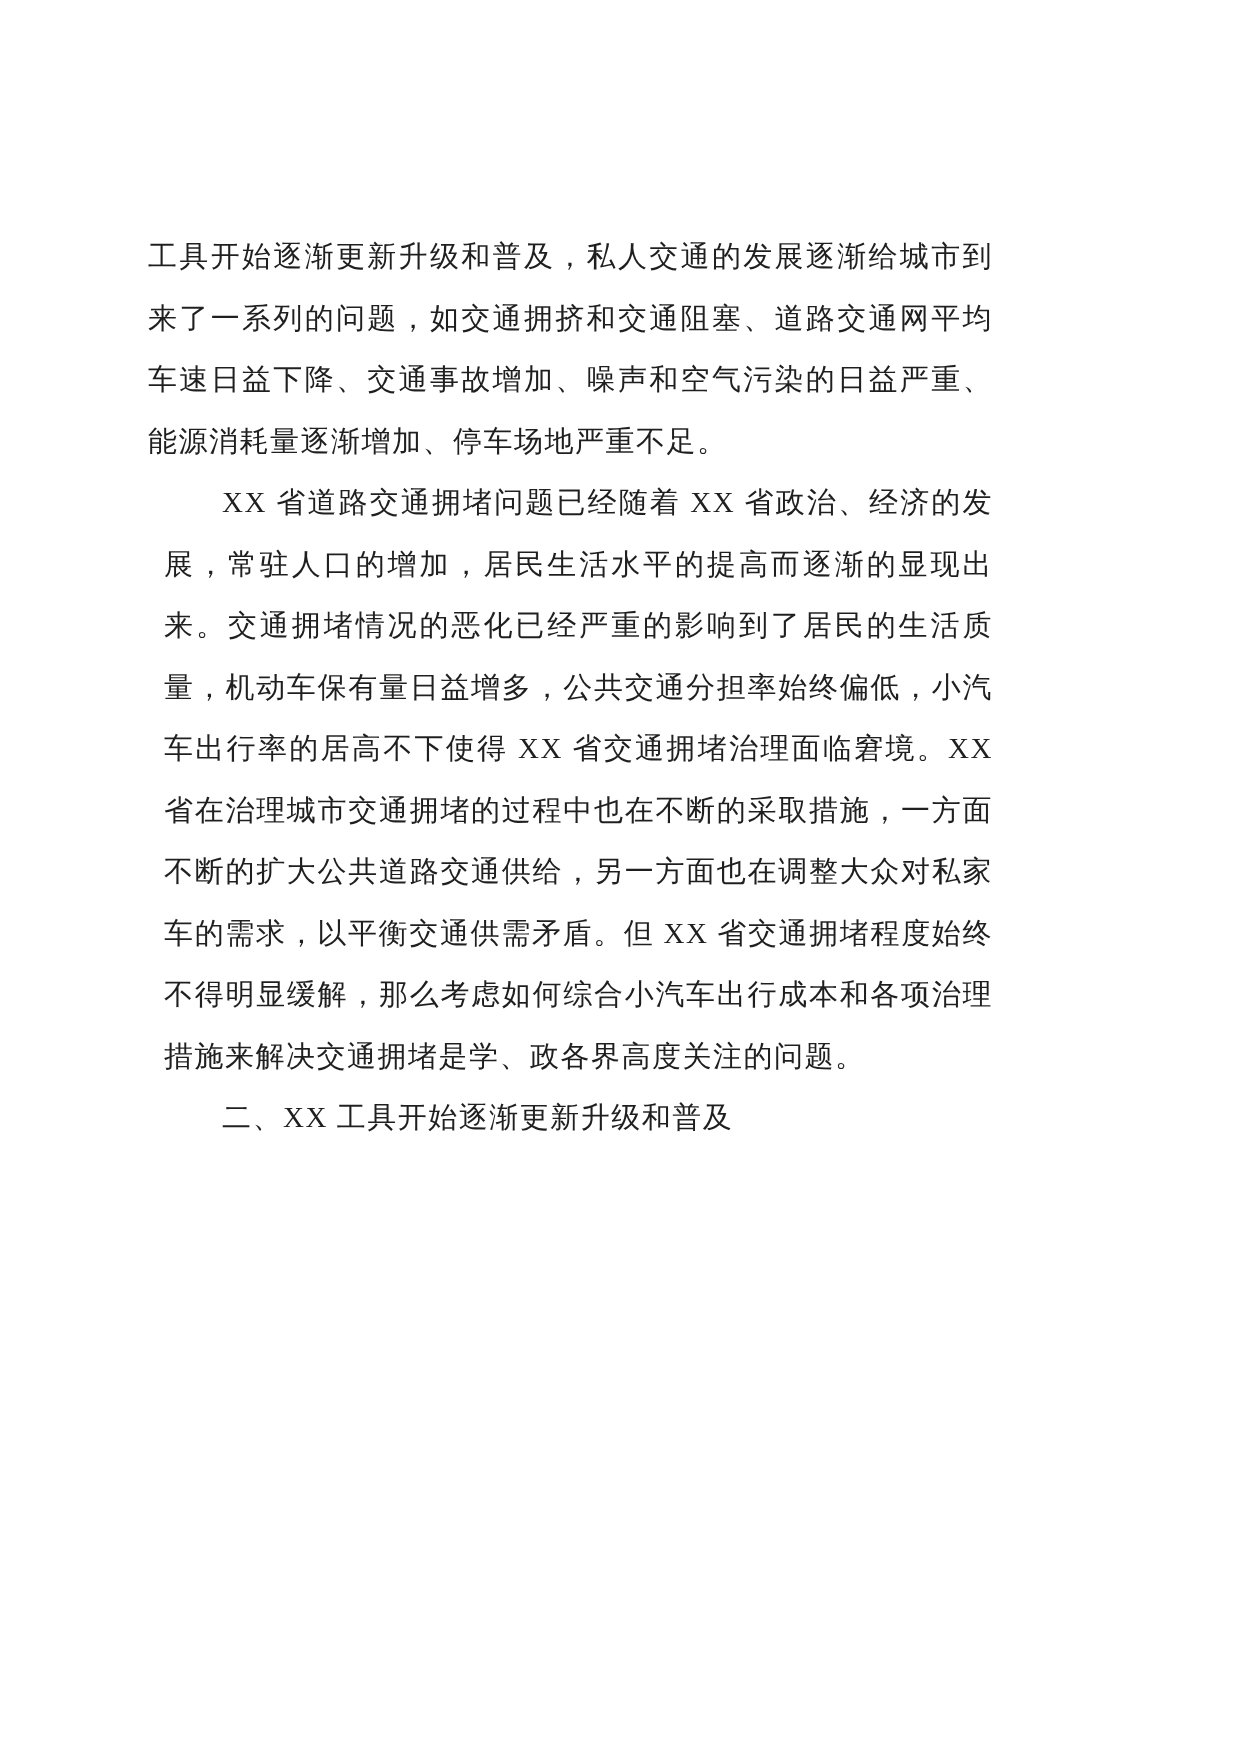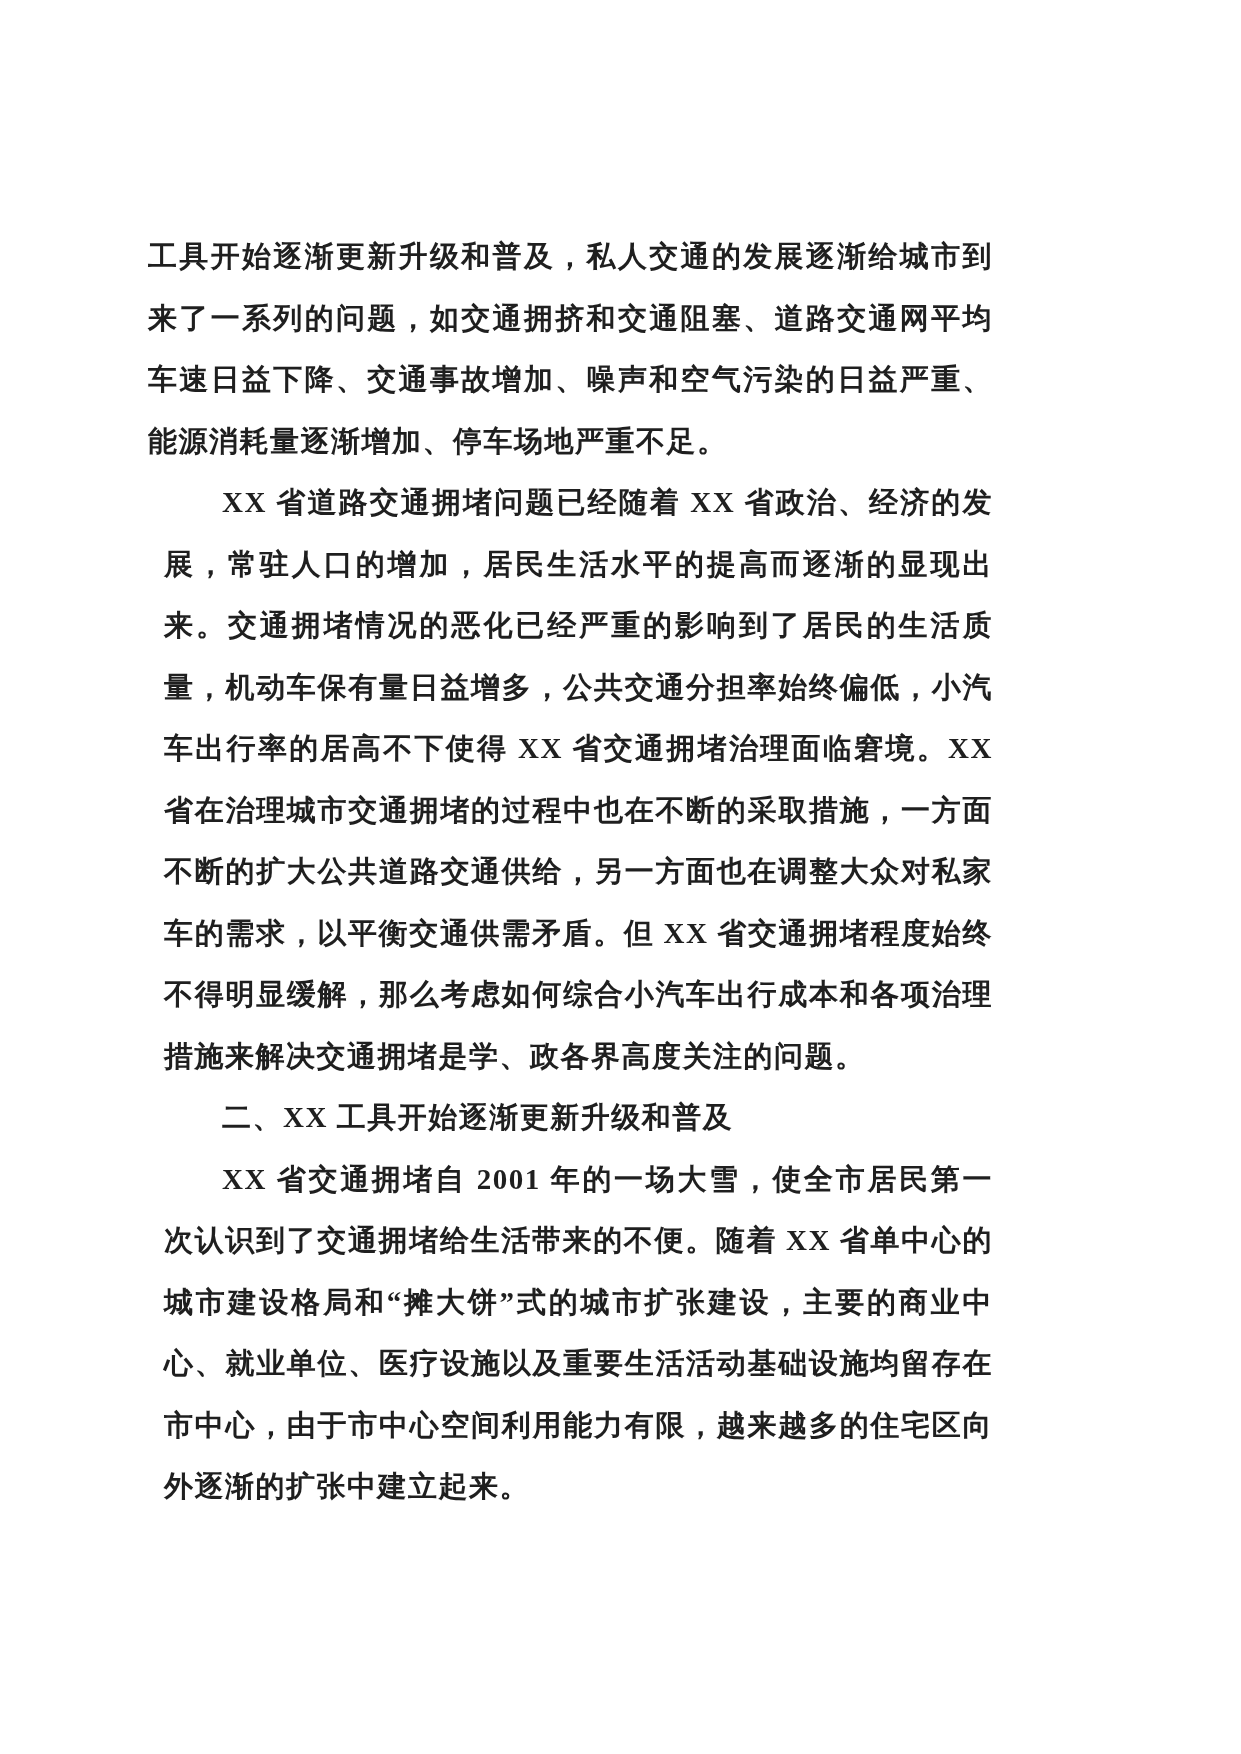"工具开始逐渐更新升级和普及，私人交通的发展逐渐给城市到来了一系列的问题，如交通拥" .page { font-weight: bold -> none }
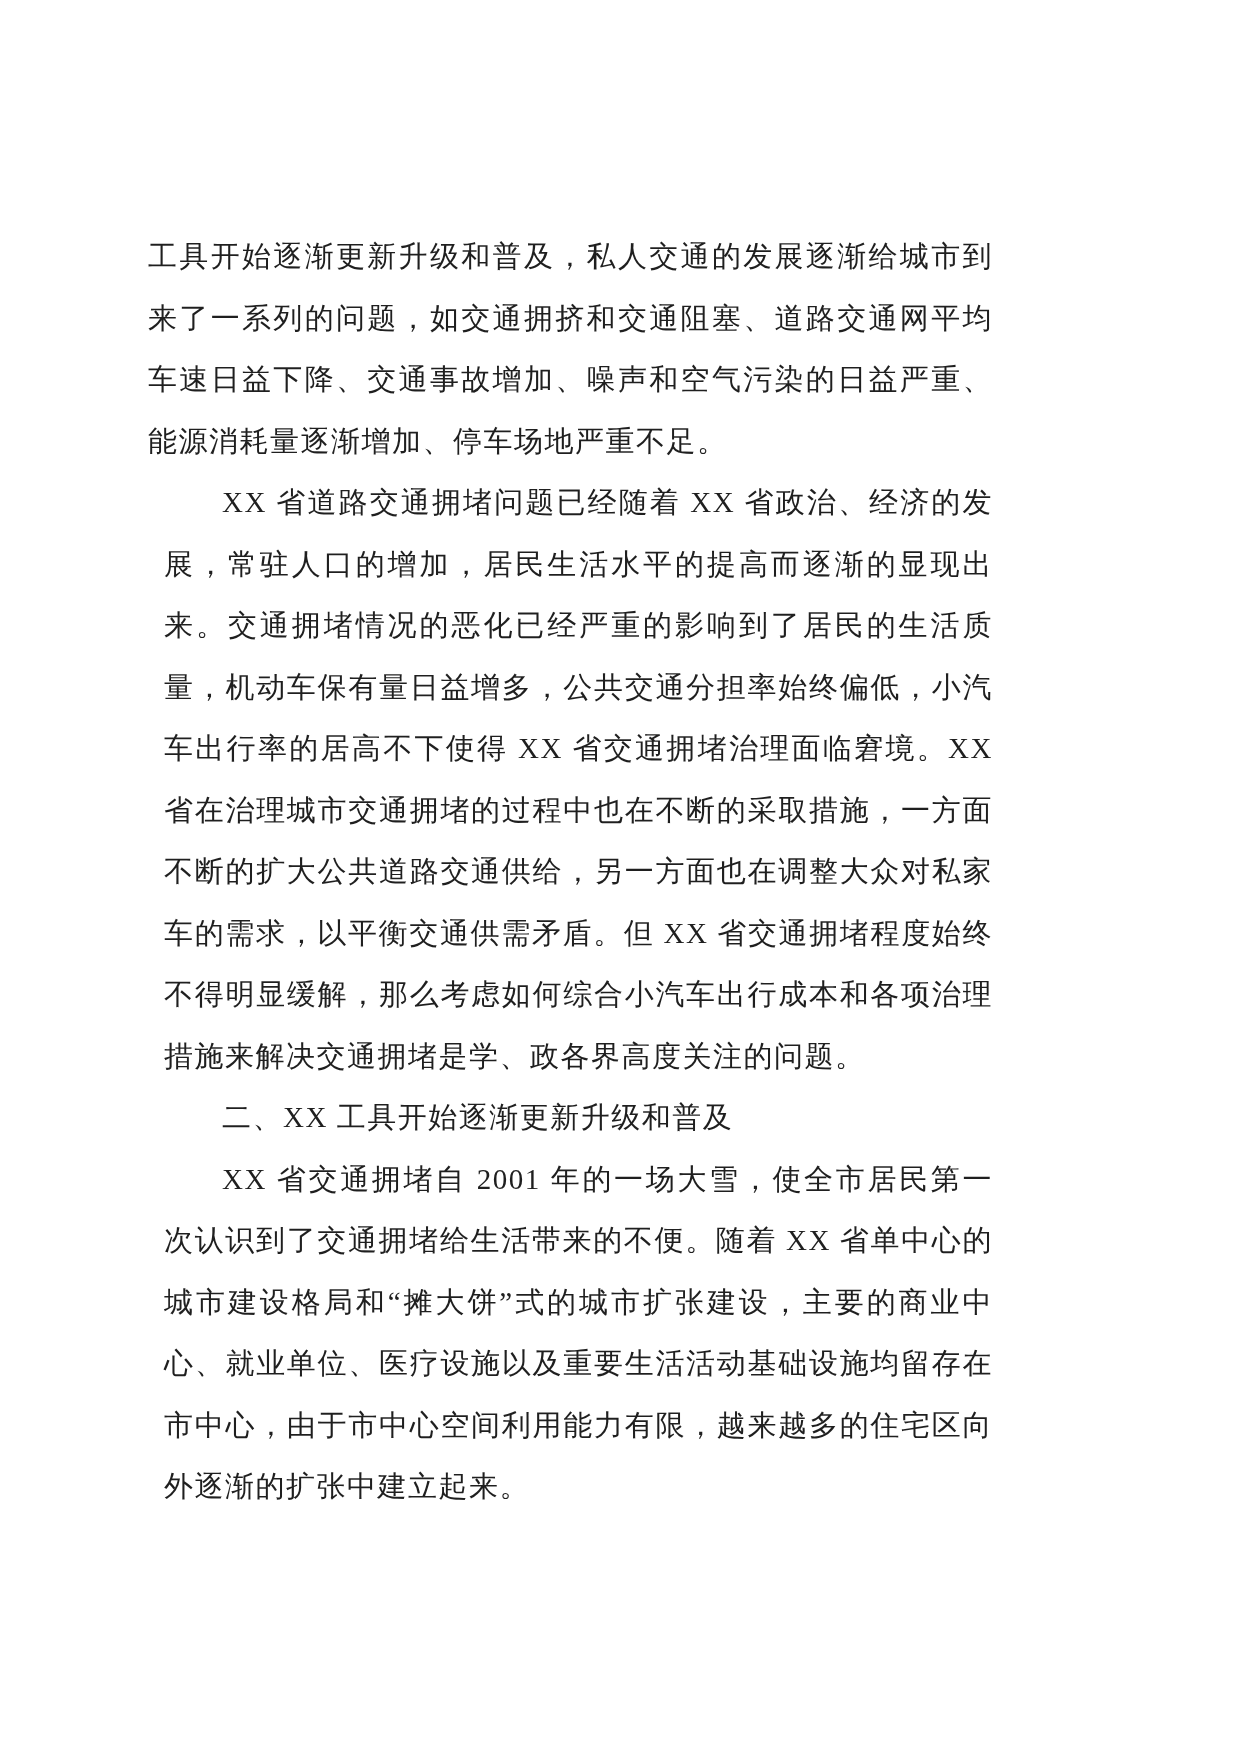"XX 省交通拥堵自 2001" p.indent { html: <p>XX 省交通拥堵自 2001 年的一场大雪，使全市居民第一次认识到了交通拥堵给生活带来的不便。随着 XX 省单中心的城市建设格局和“摊大饼”式的城市扩张建设，主要的商业中心、就业单位、医疗设施以及重要生活活动基础设施均留存在市中心，由于市中心空间利用能力有限，越来越多的住宅区向外逐渐的扩张中建立起来。</p> -> none }
